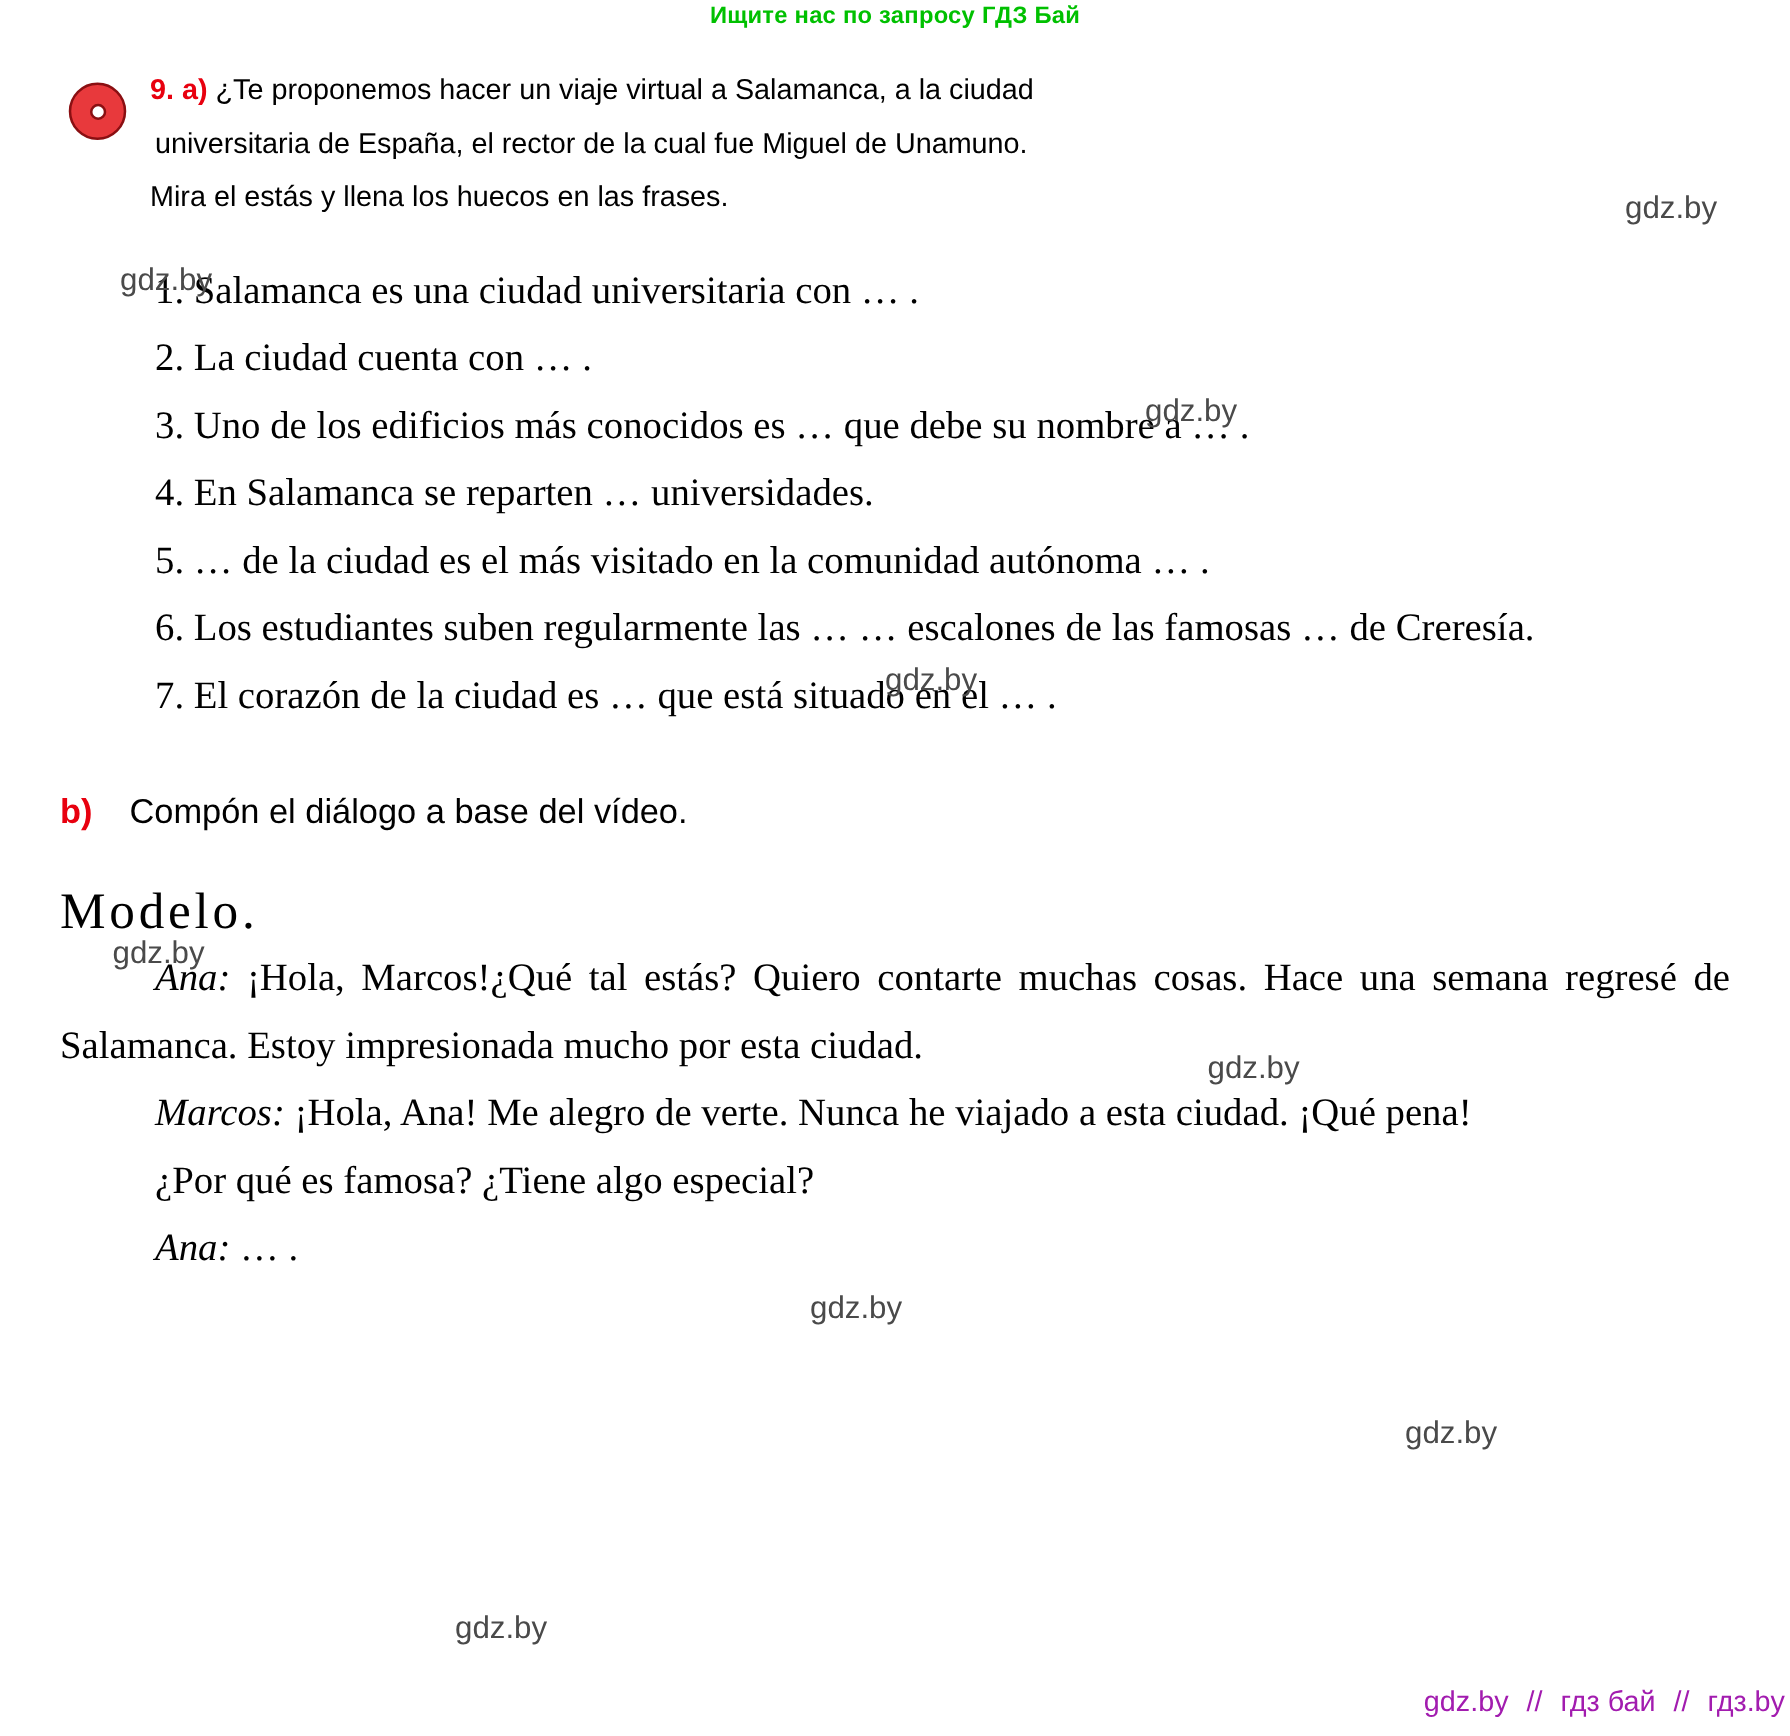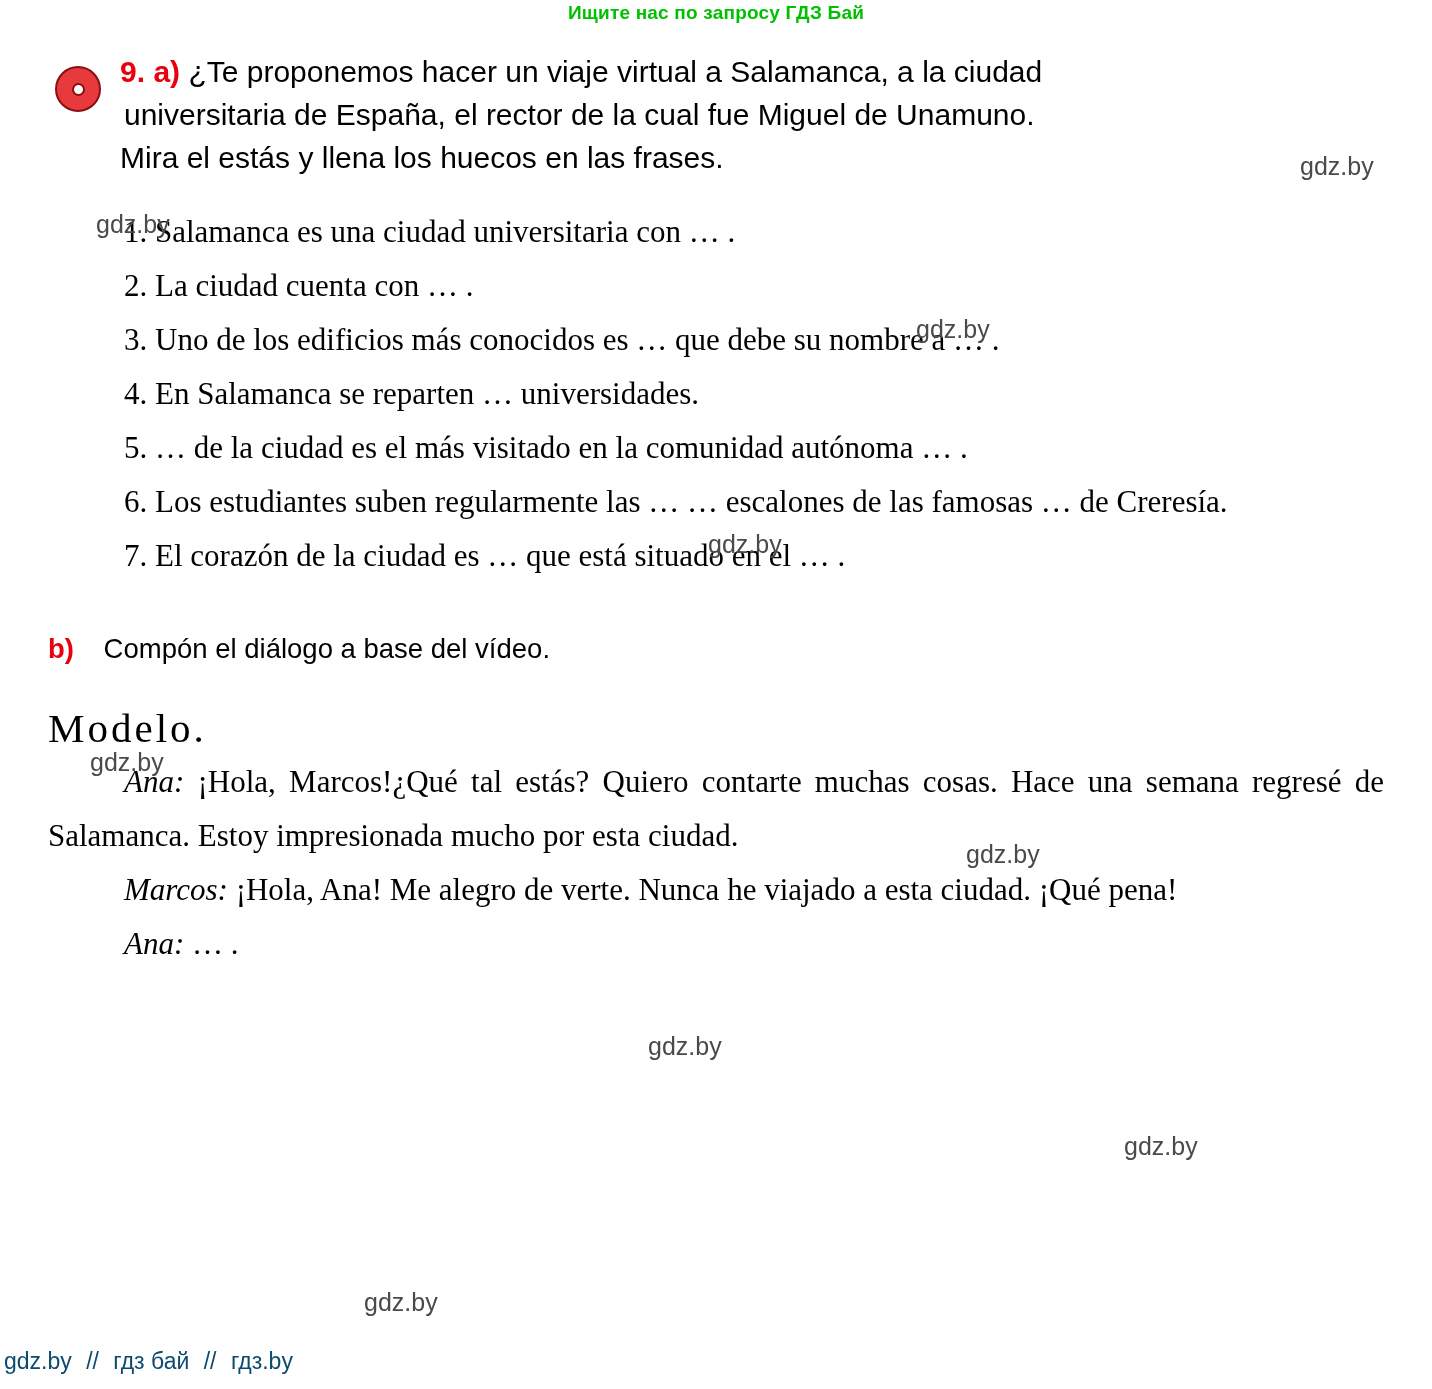"9. a) ¿Te proponemos hacer" .task-head { font-size: 30px -> 23px }
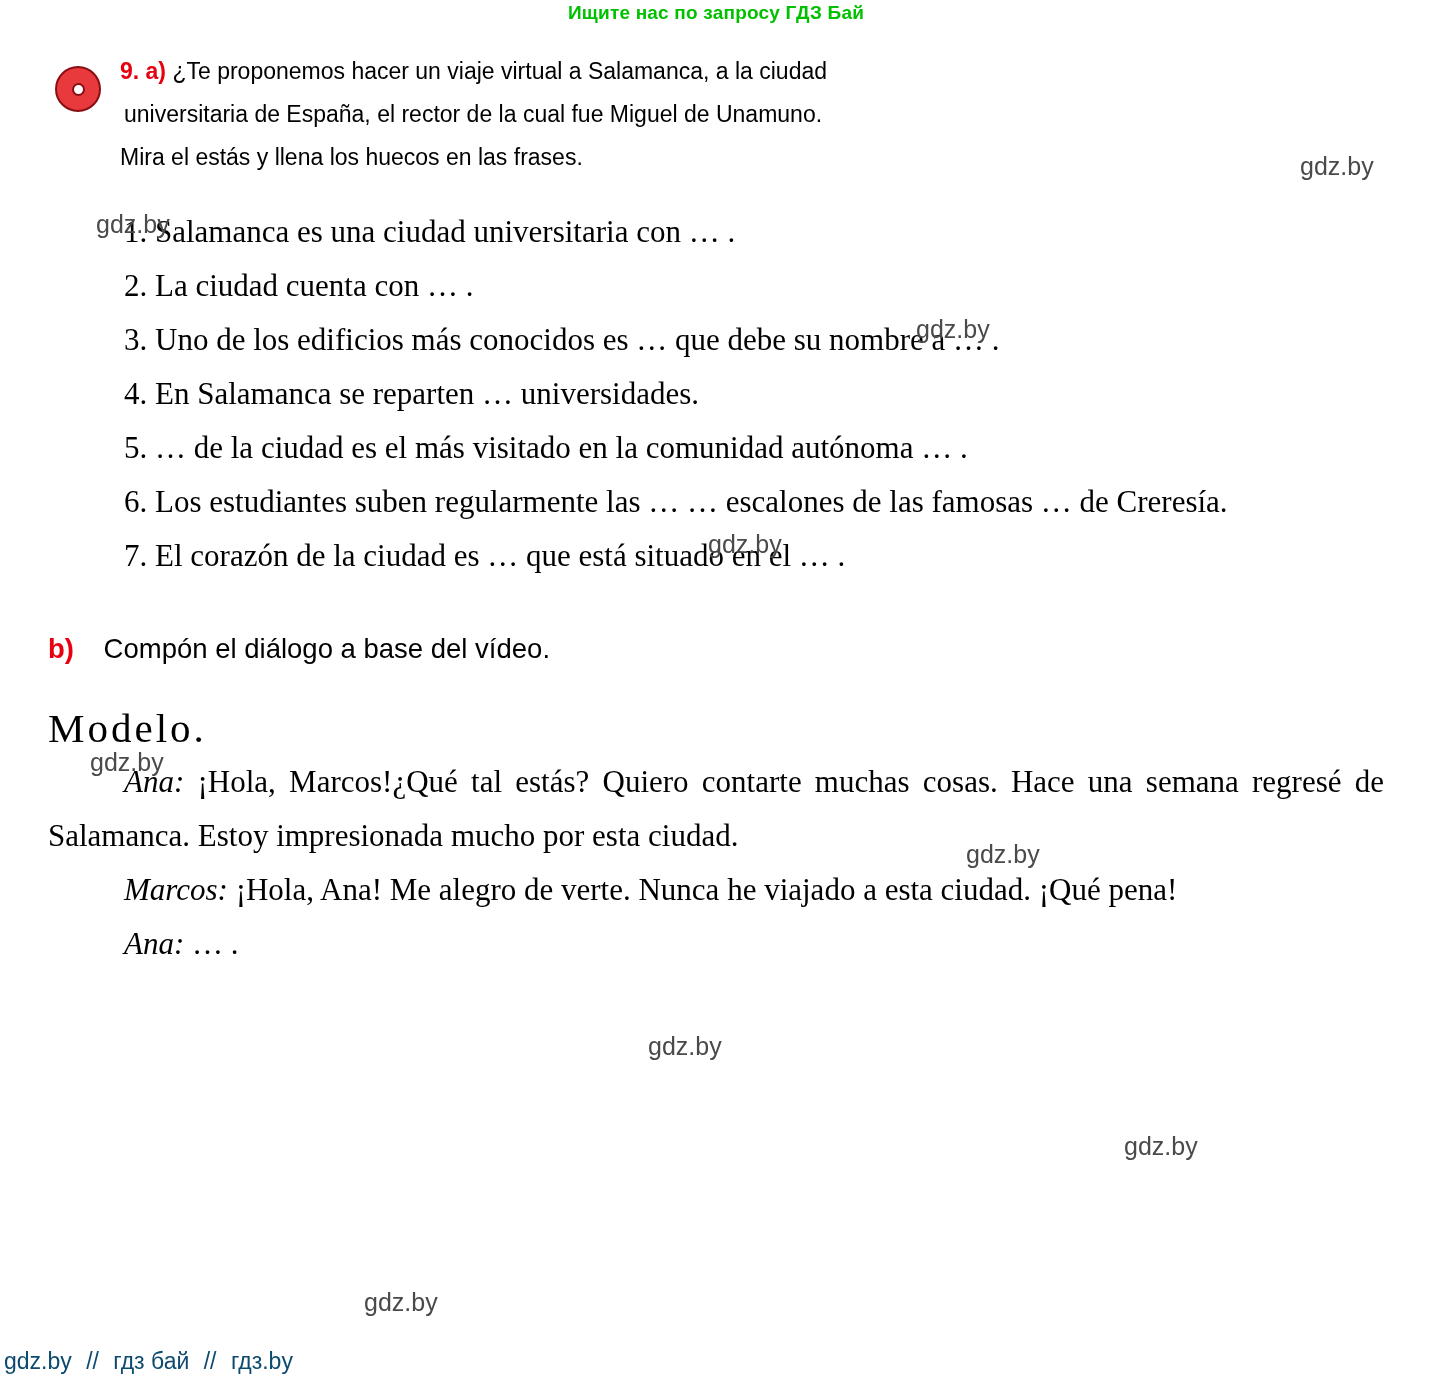"¿Por qué es famosa? ¿Tiene" p { html: none -> <p> <span></span> <span>¿Por qué es famosa? ¿Tiene algo especial?</span> </p> }
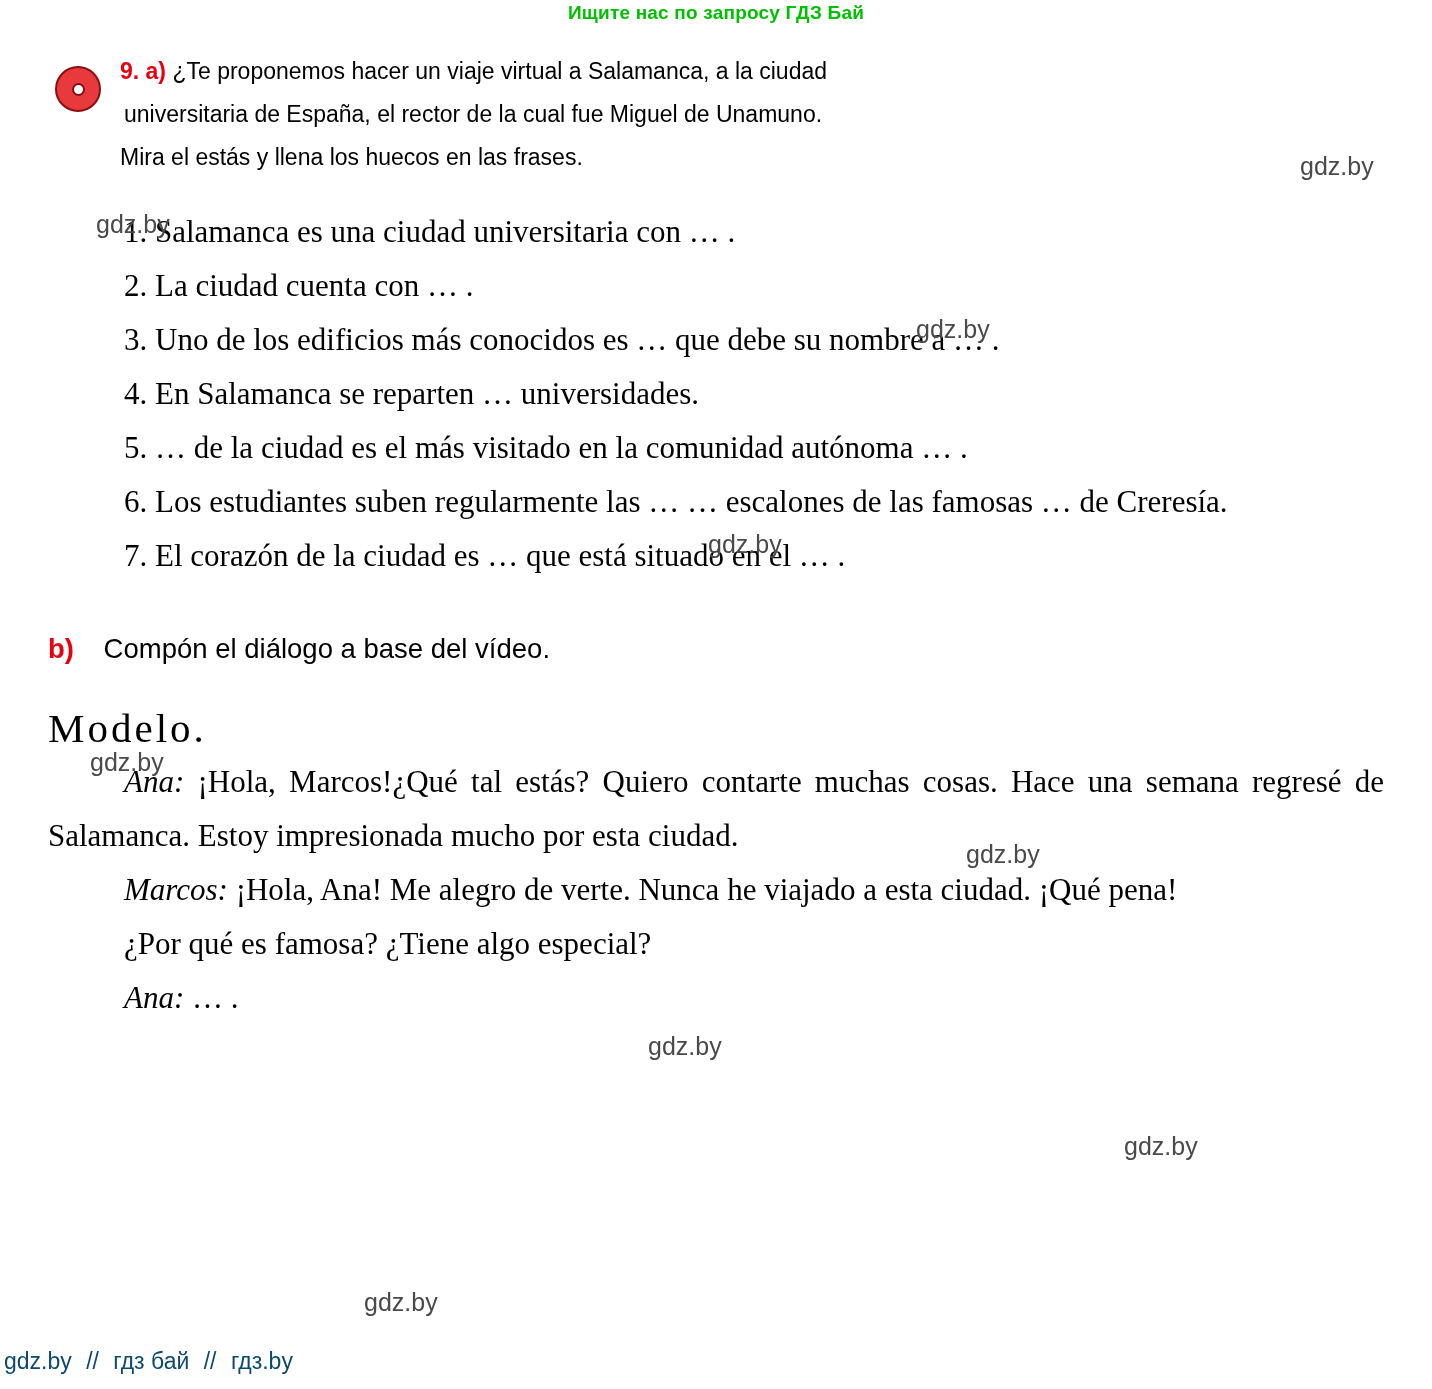"gdz.by // гдз бай //" .footer-wm { color: #0c4a6e -> #a21caf; text-align: left -> right }
